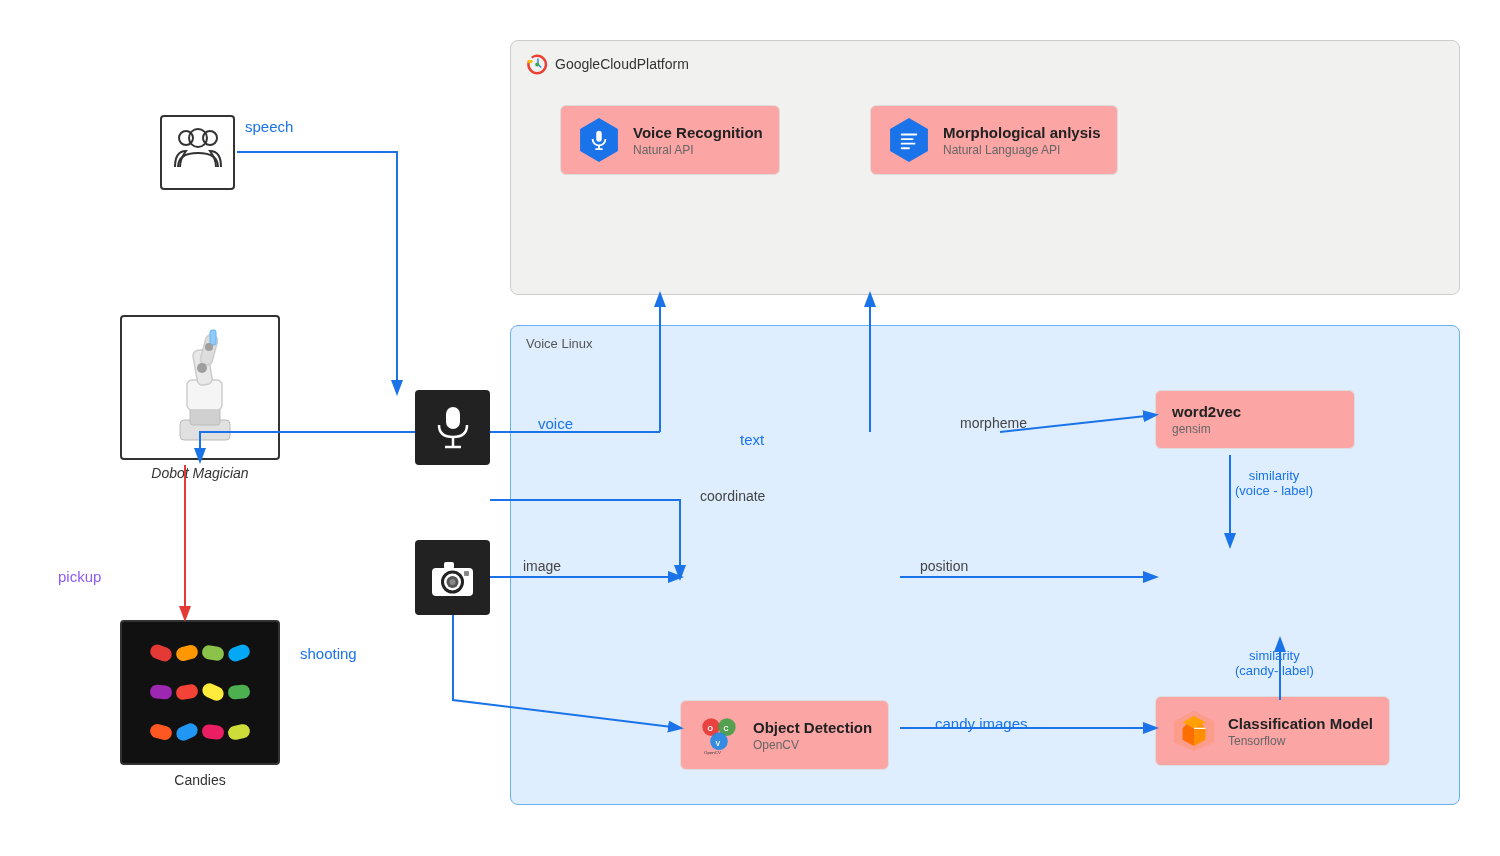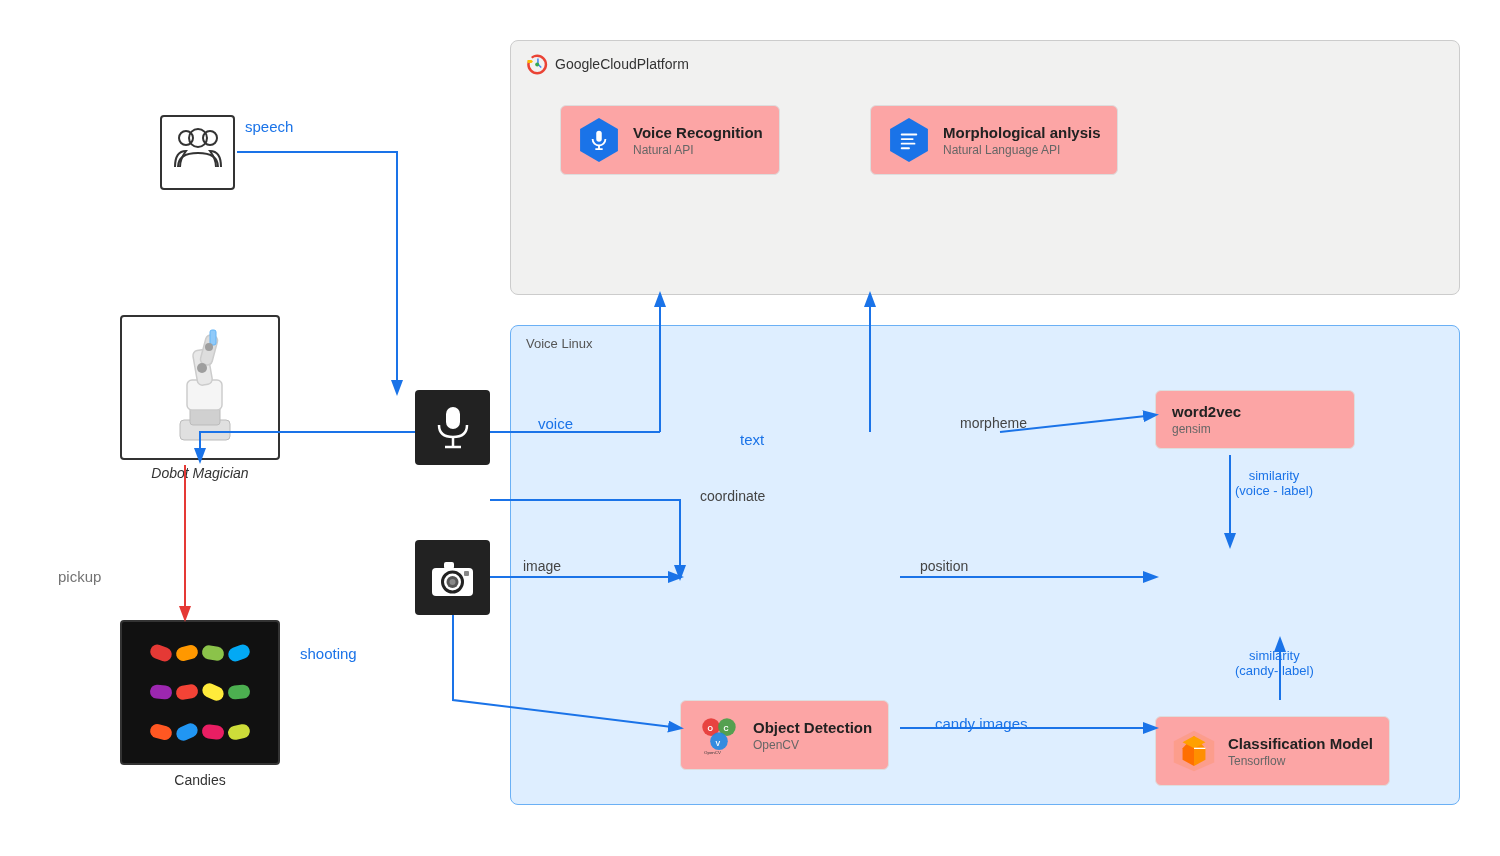"pickup" .label-red { color: #737373 -> #8b5cf6 }
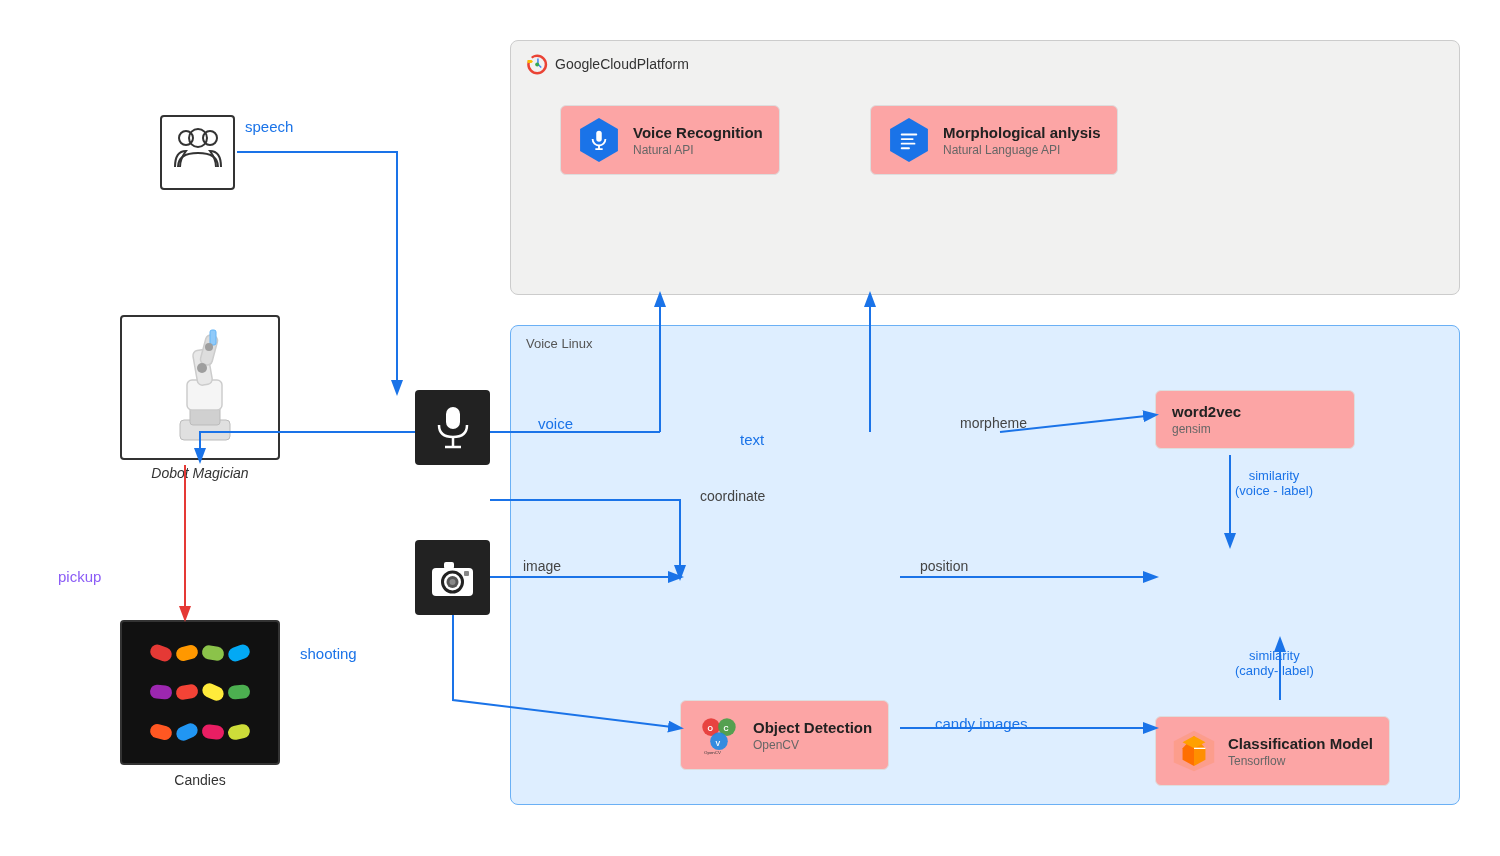"Classification Model" .card-classification { top: 716px -> 696px }
